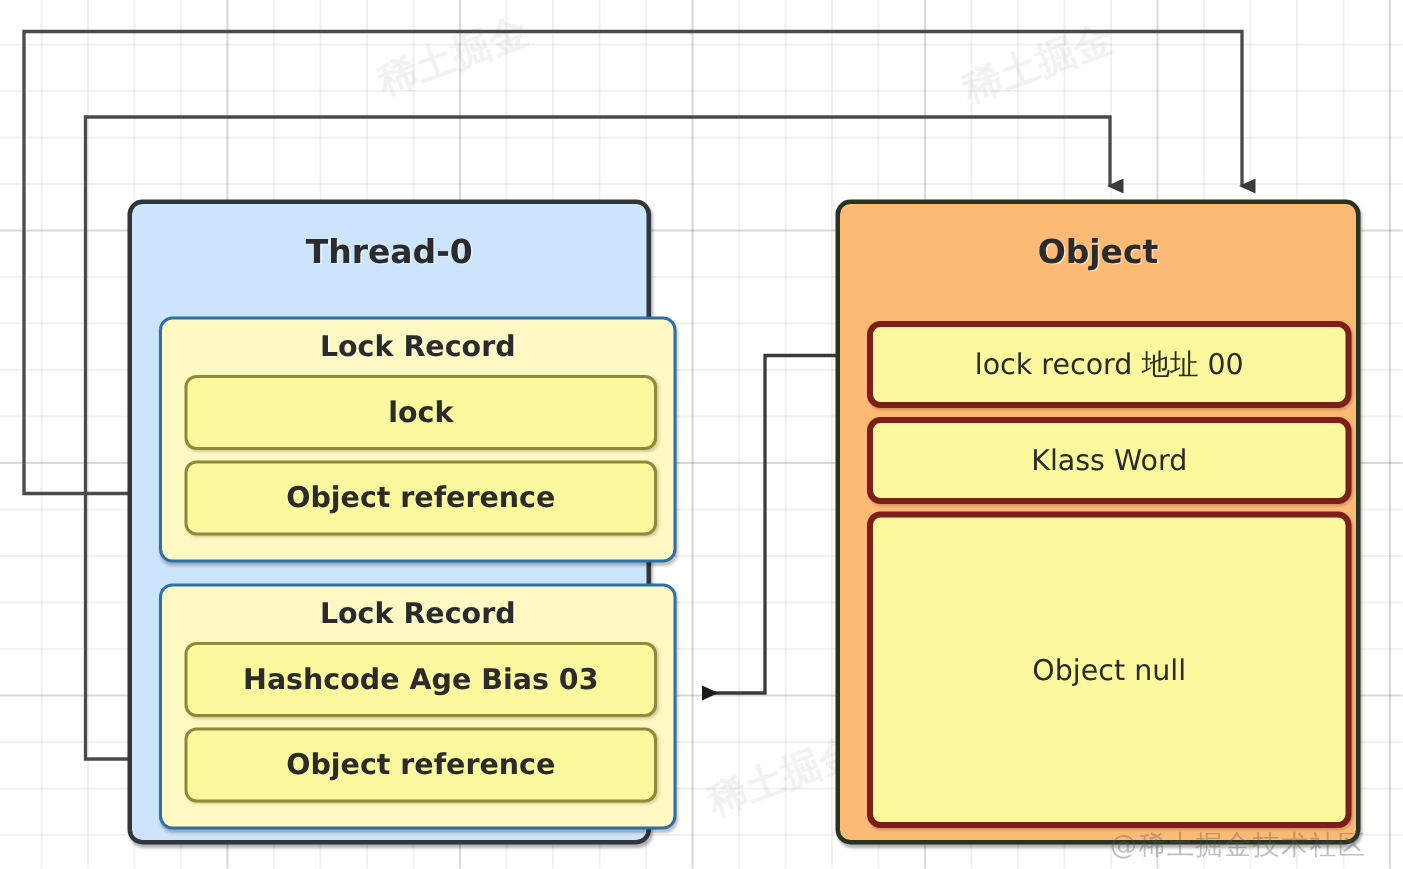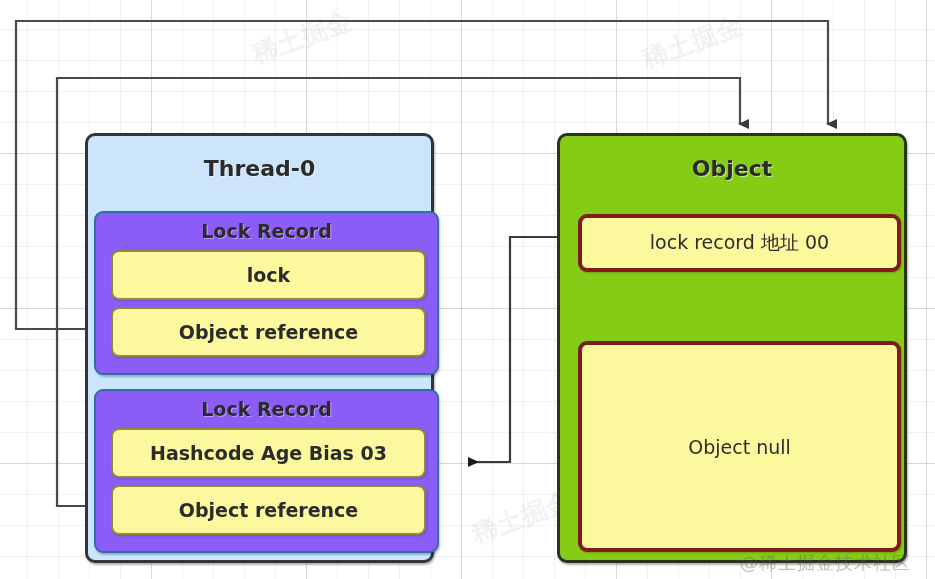"Object" #object-box { background: #84cc16 -> #fdba74 }
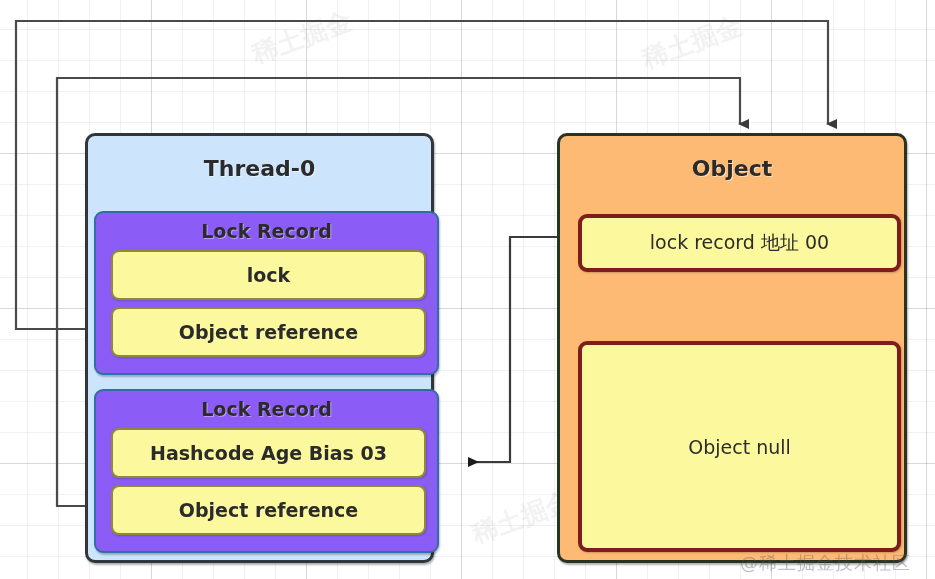"Lock Record" .lock-record { background: #8b5cf6 -> #fef9c3; left: 6px -> 18px }
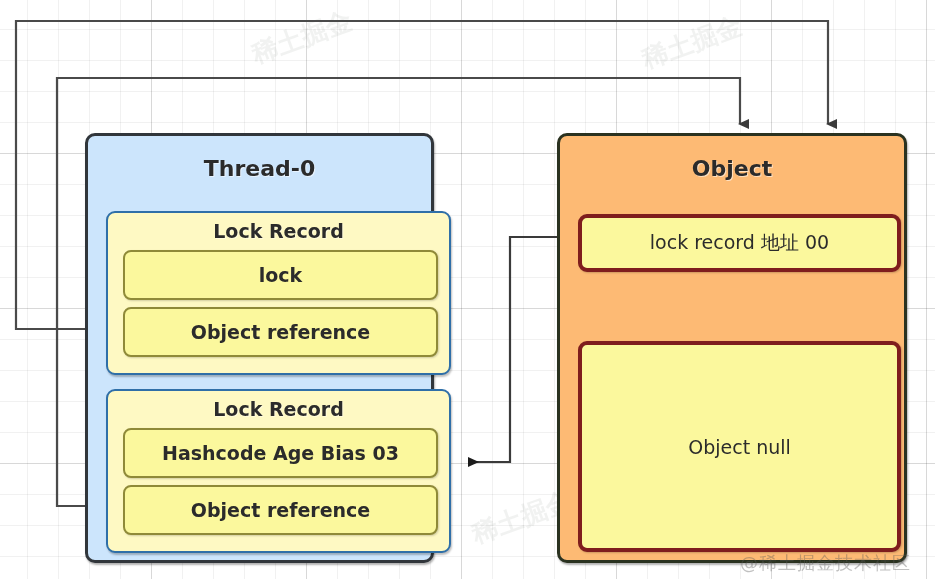"Klass Word" div.orow { html: none -> <div>Klass Word</div> }
